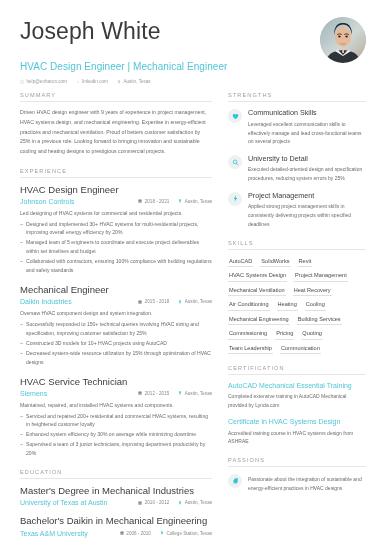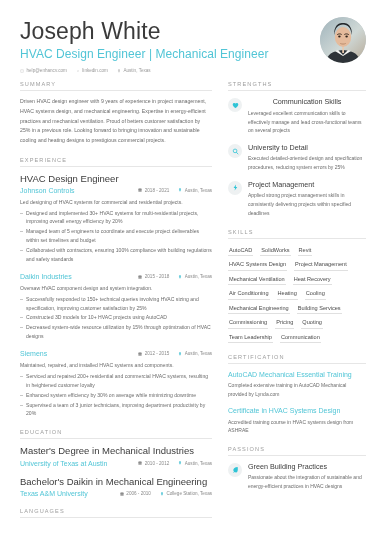"HVAC Design Engineer | Mechanical" .job-title { font-size: 12px -> 10px; margin-top: 3px -> 17px }
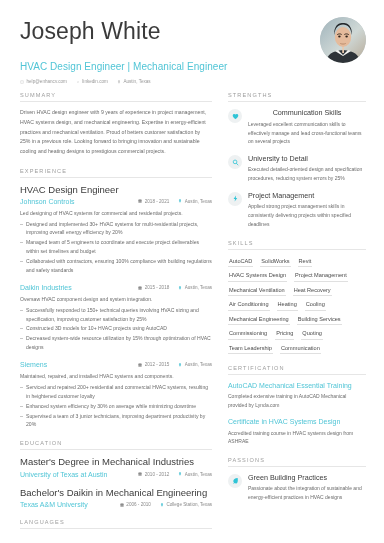"Communication Skills" span.str-name { text-align: center -> none }
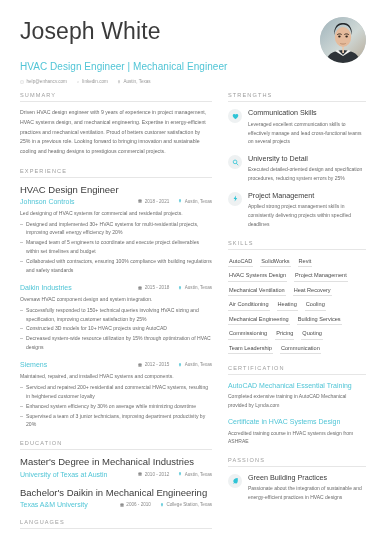"Mechanical Engineer" div.entry-role { html: none -> <div>Mechanical Engineer</div> }
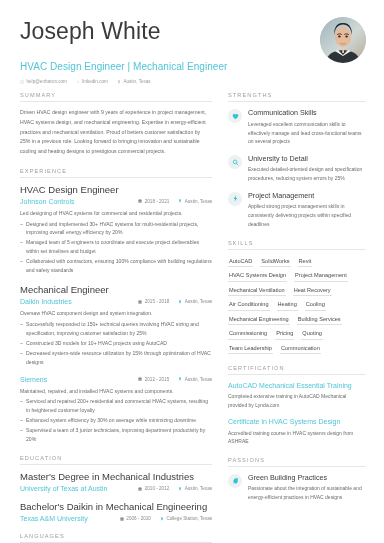"HVAC Service Technician" div.entry-role { html: none -> <div>HVAC Service Technician</div> }
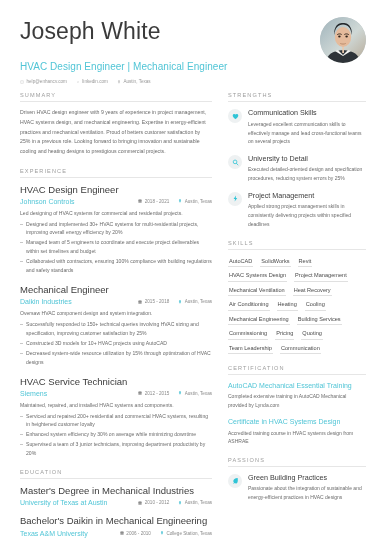"Green Building Practices" span.str-name { html: <span>Green Building Practices</span> -> none }
